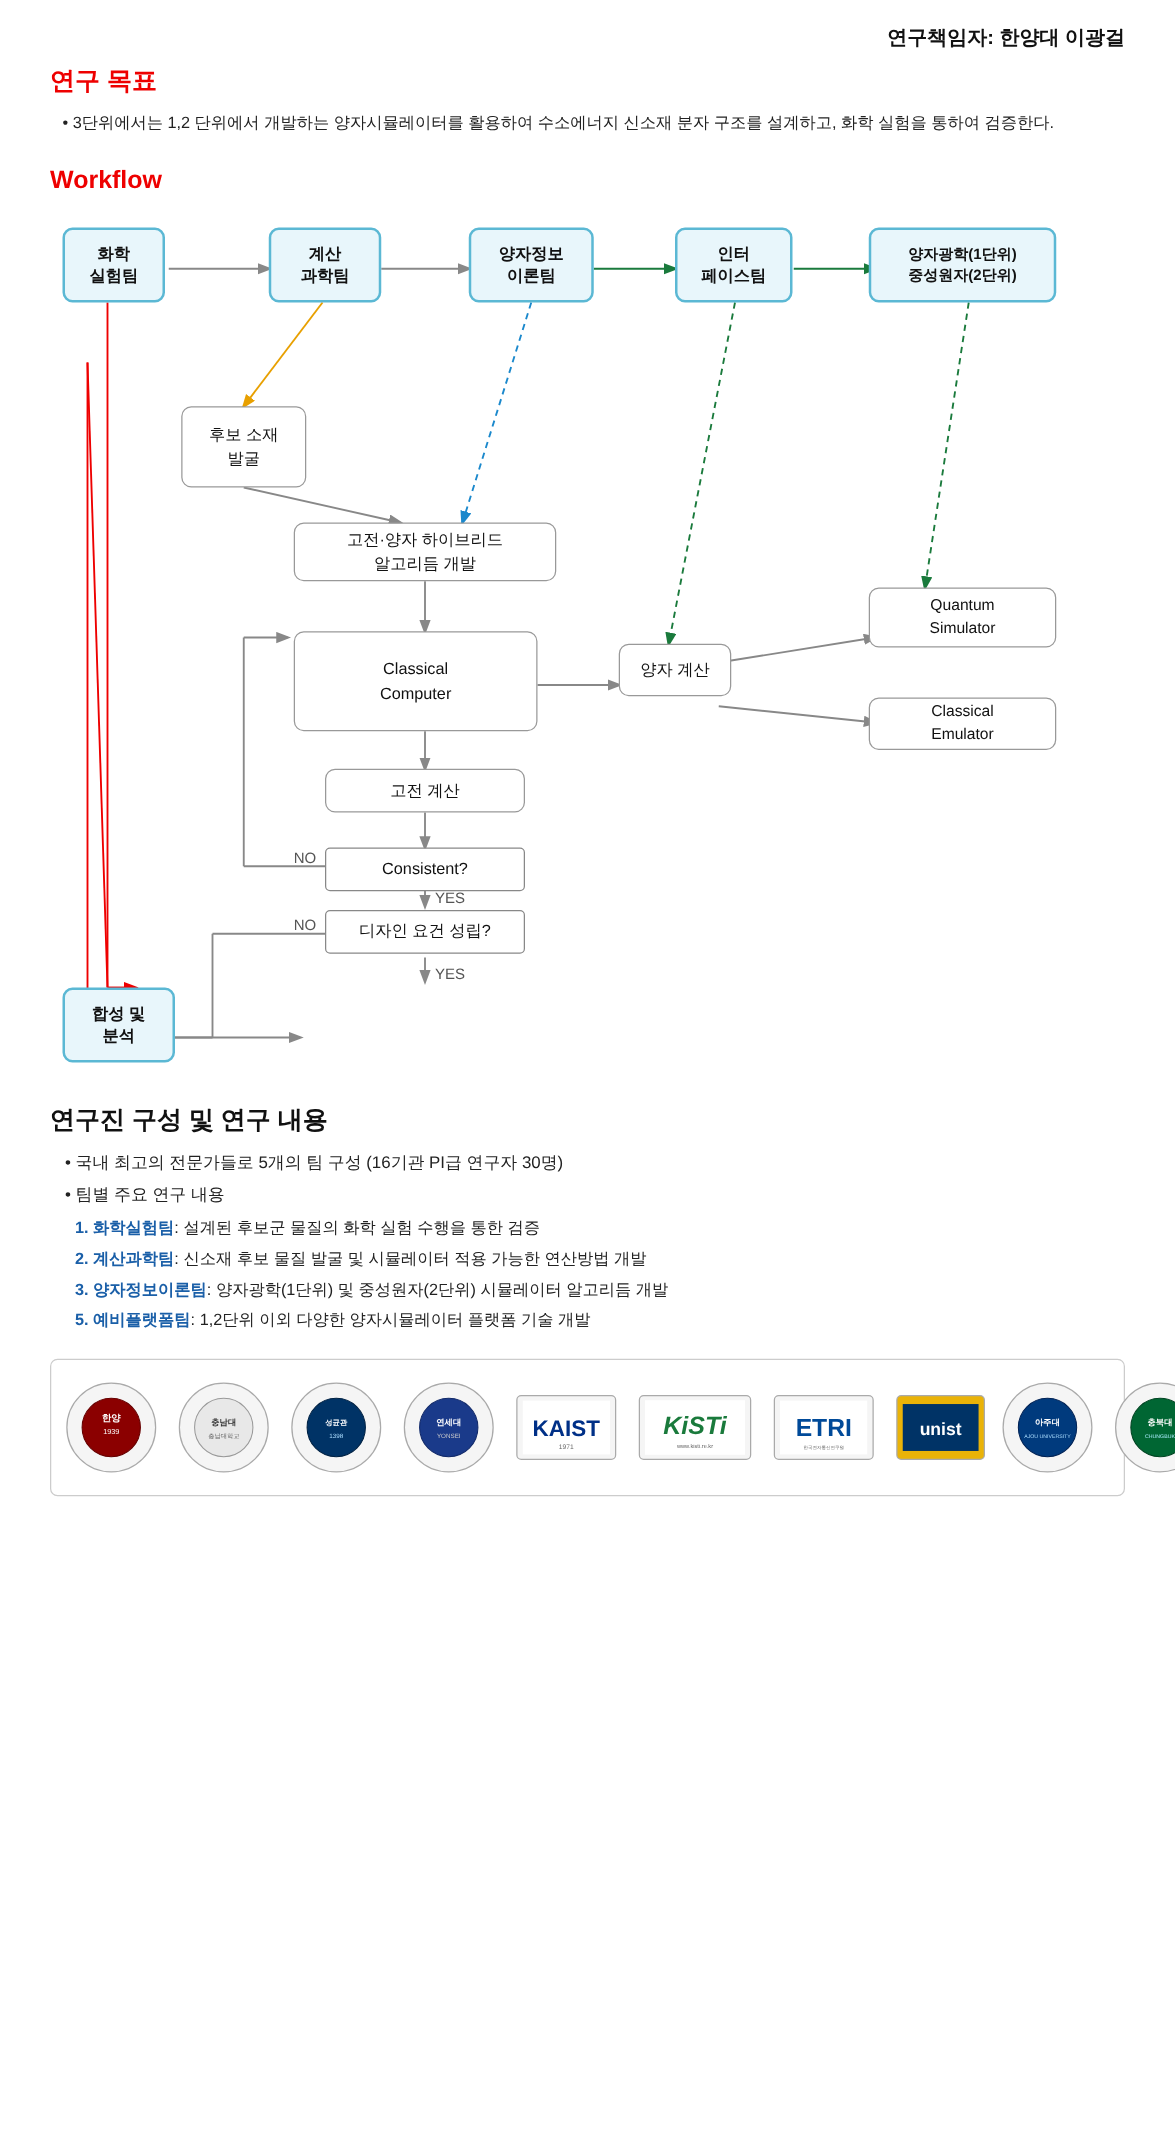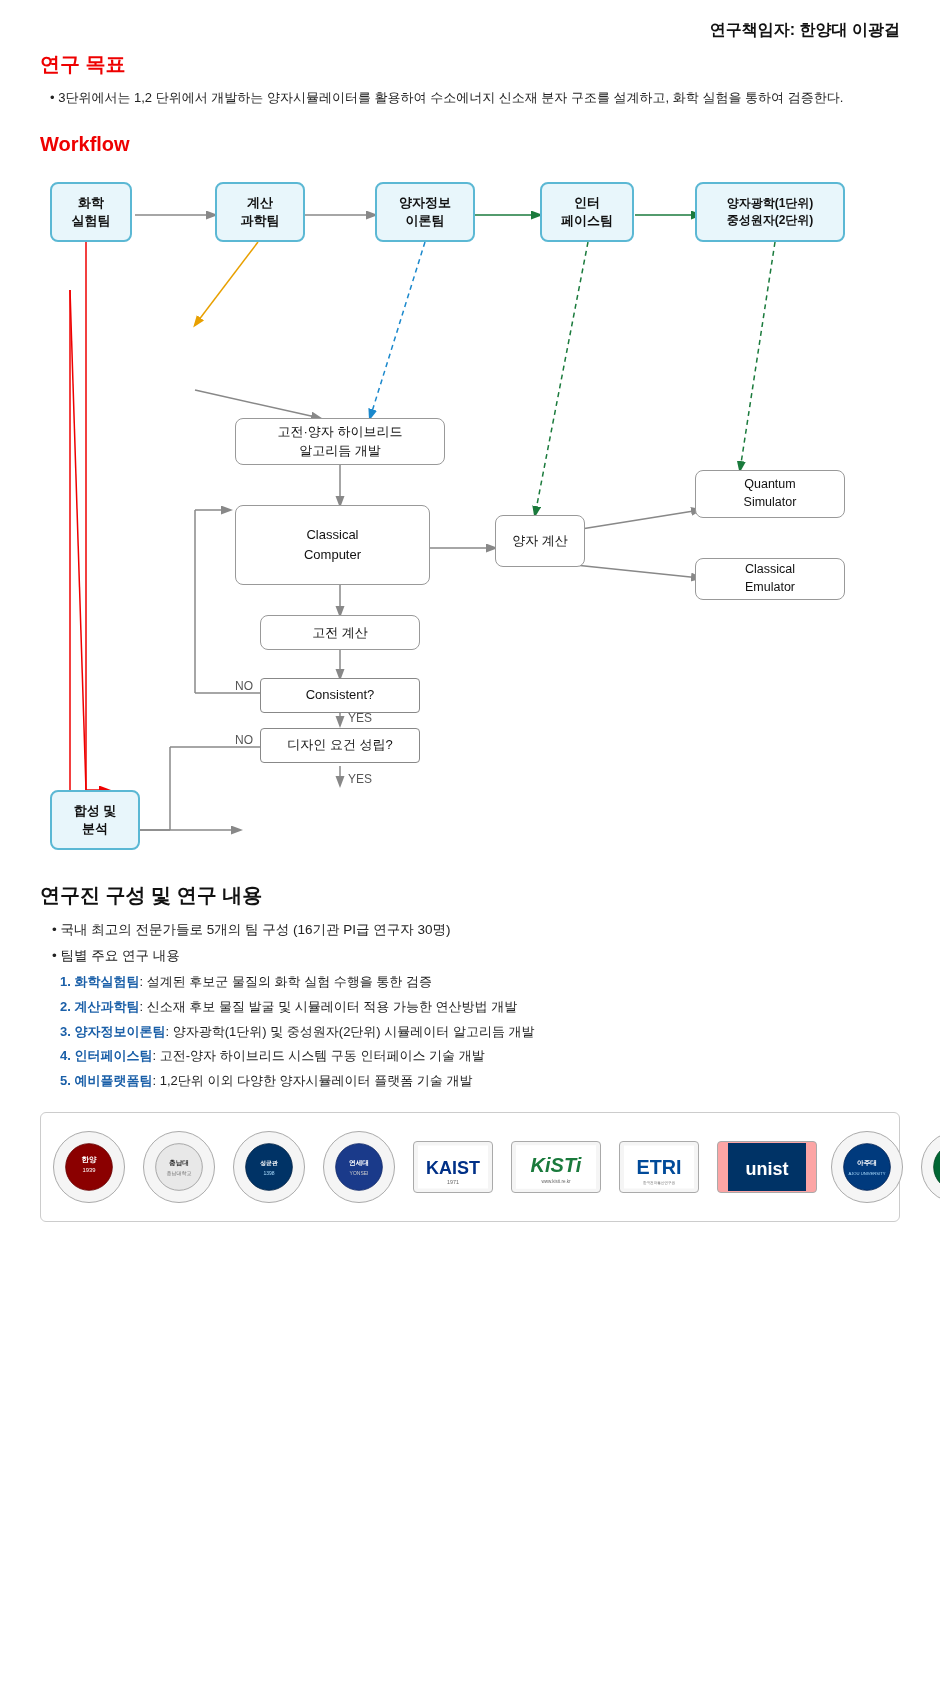"후보 소재" div.rounded-box { html: none -> <div>후보 소재<br>발굴</div> }
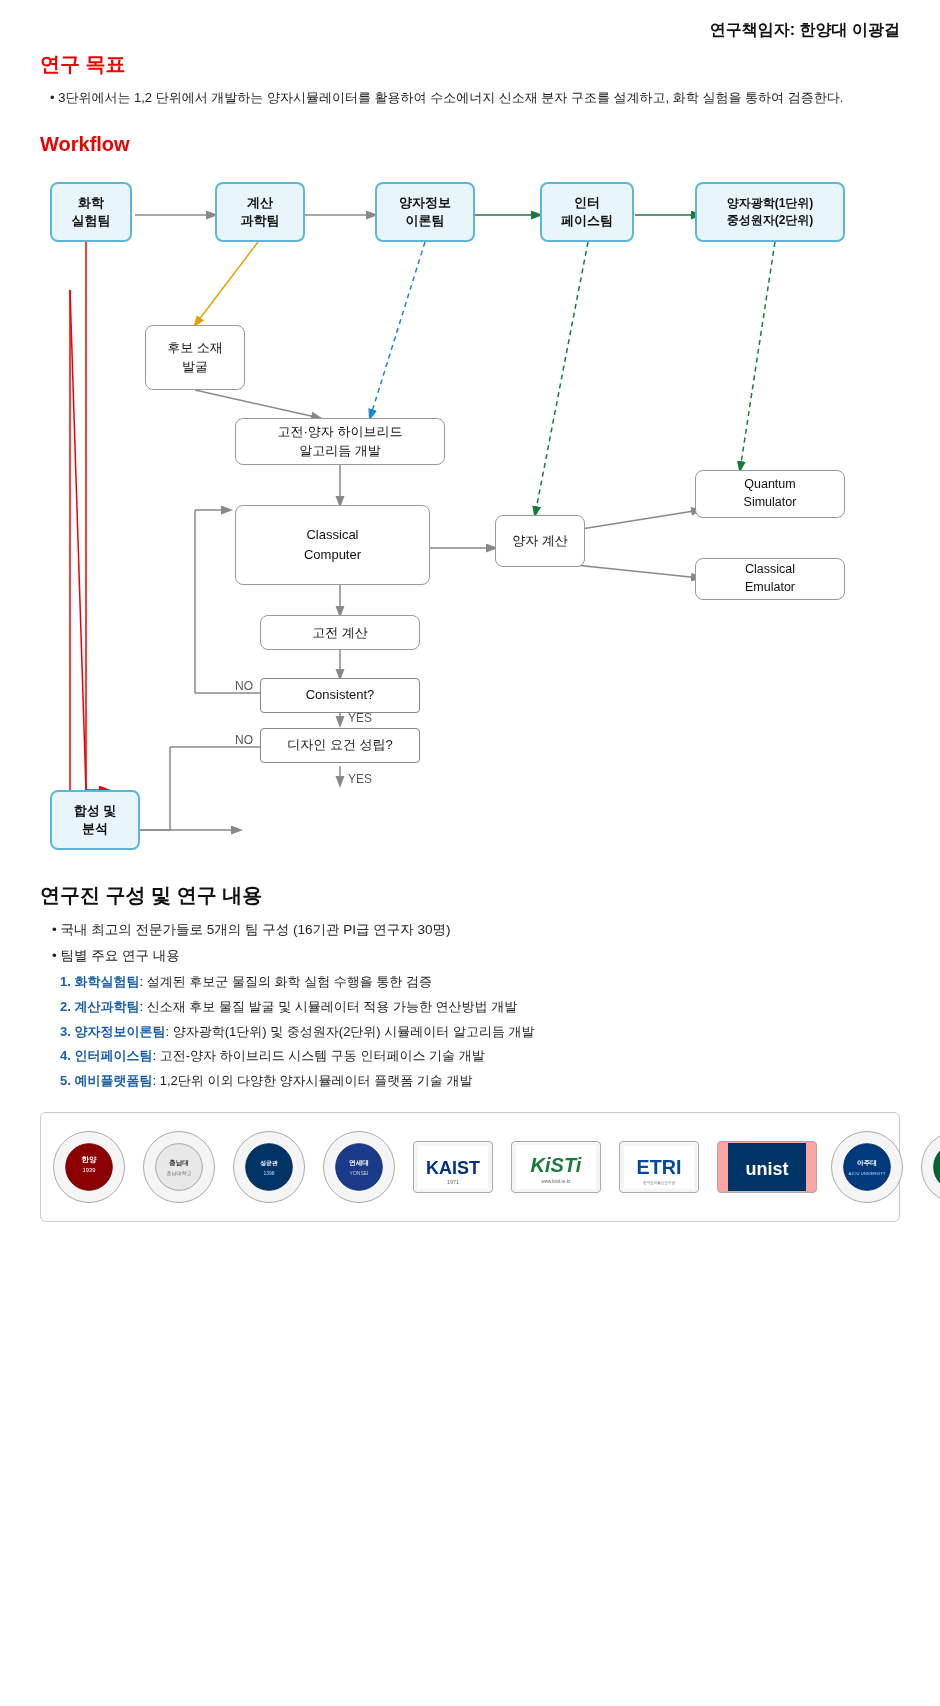"양자 계산" div.rounded-box { height: 52px -> 42px }
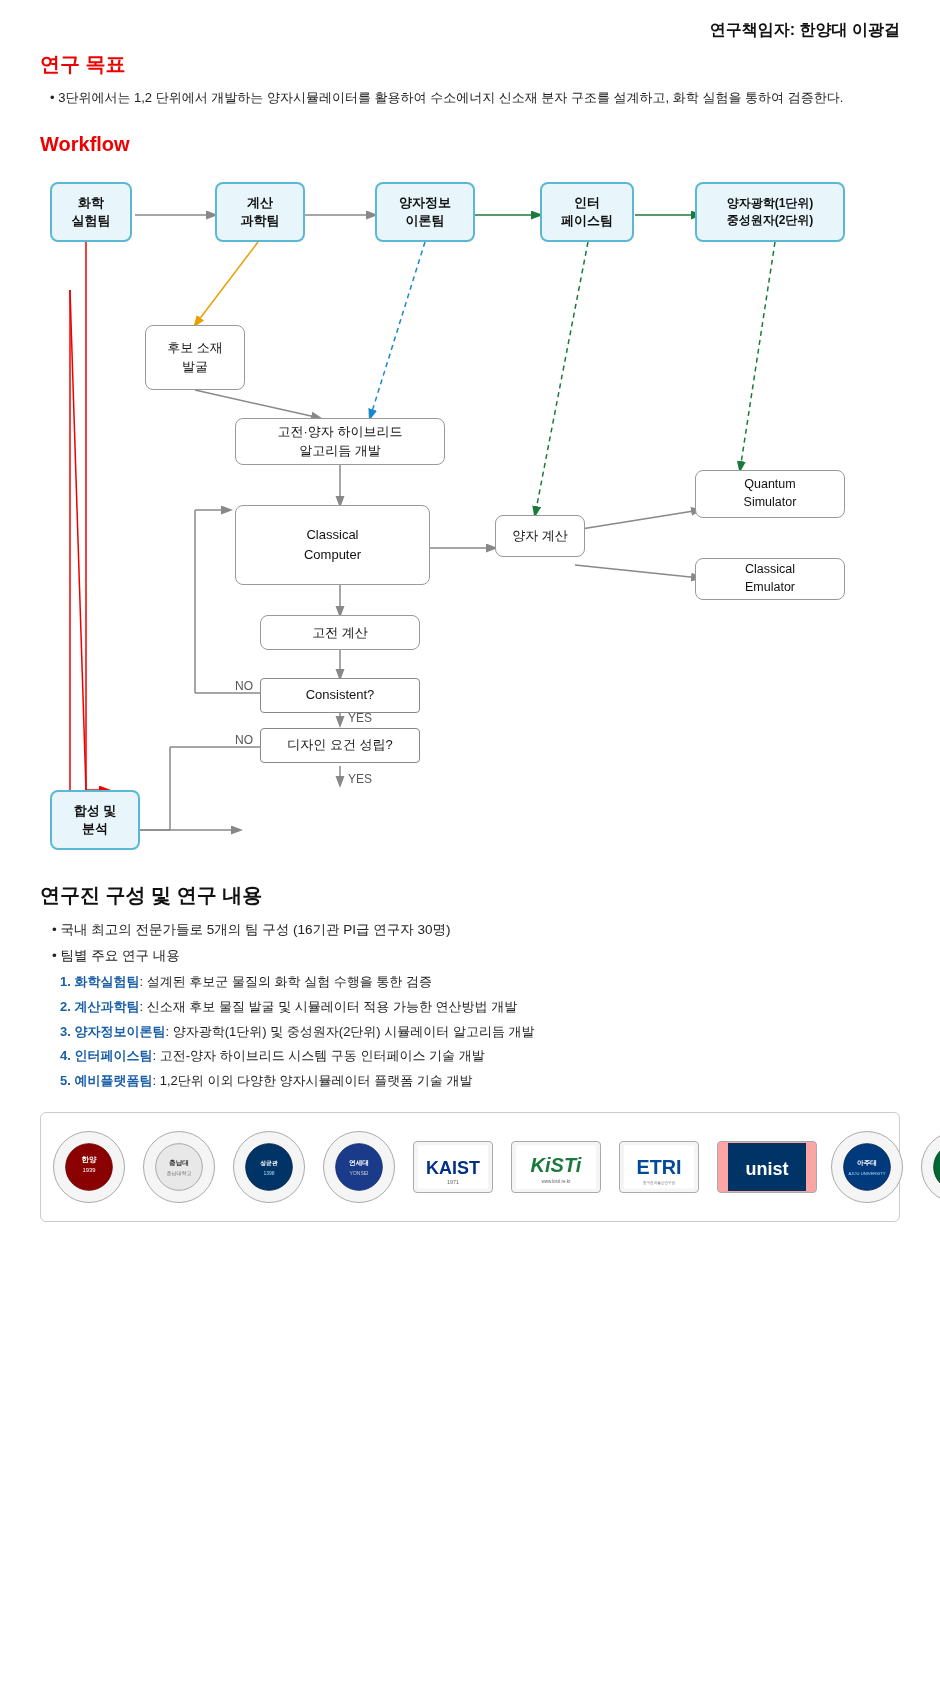"4. 인터페이스팀: 고전-양자 하이브리드 시스템" div.numbered-item { html: <div> <span>4. </span><span>인터페이스팀</span><span>: <span>고전-양자 하이브리드 시스템 구동 인터페이스 기술 개발</span></span> </div> -> none }
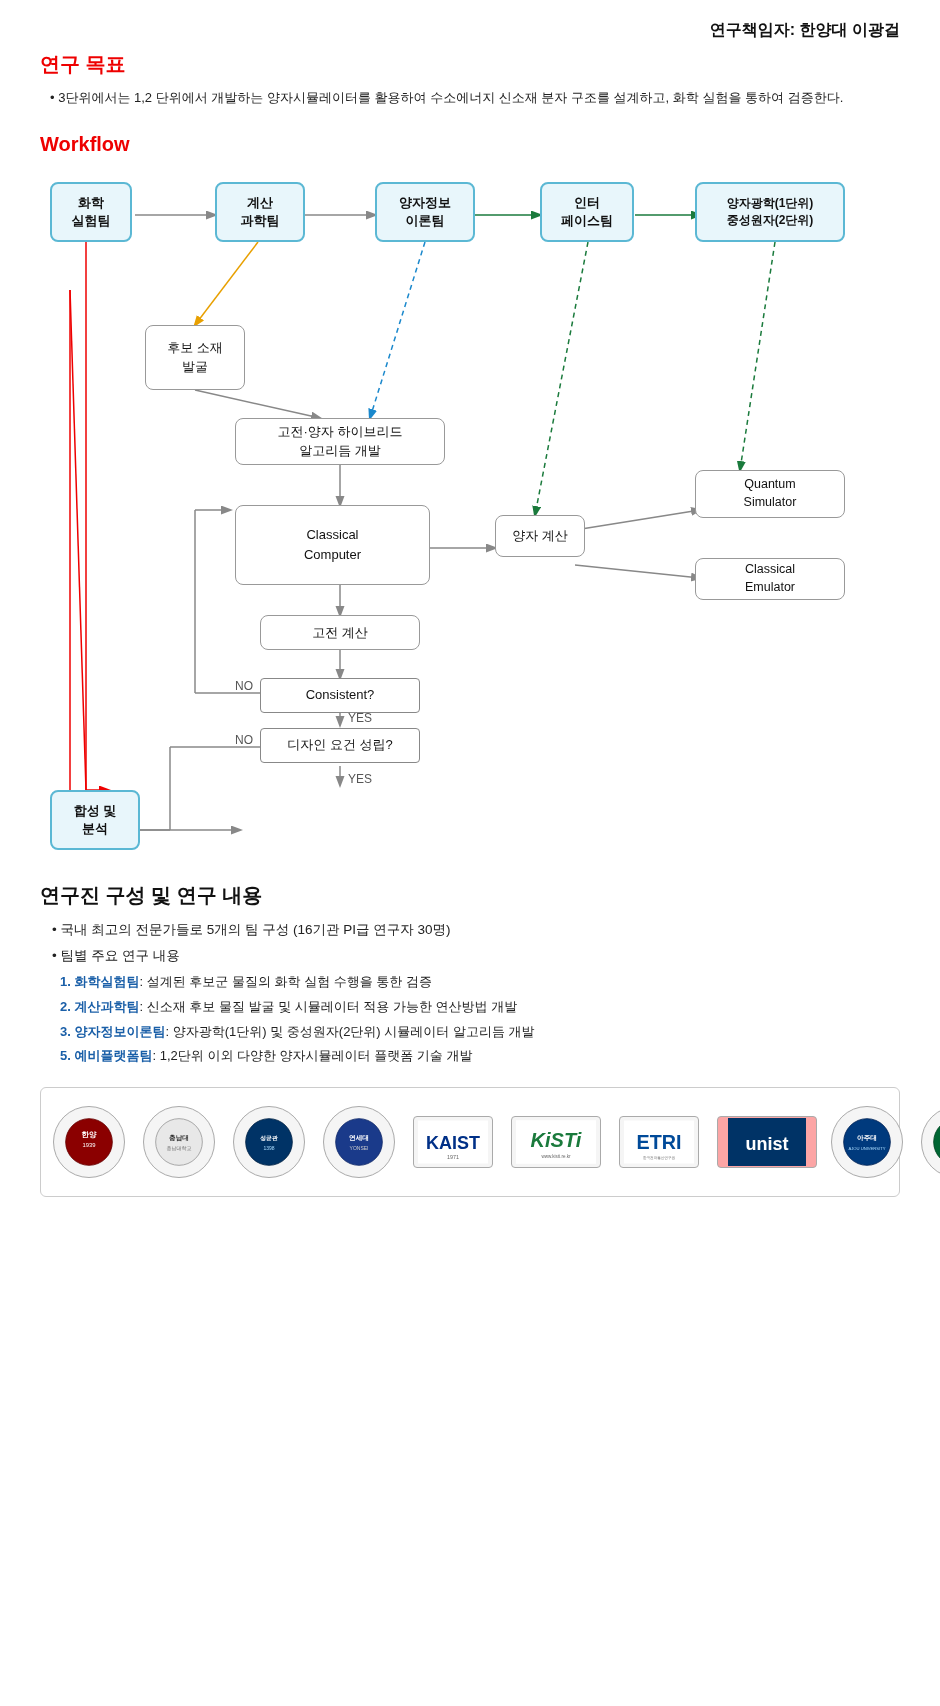"unist" div.logo-placeholder { background: #fca5a5 -> #eab308; width: 100px -> 71px }
